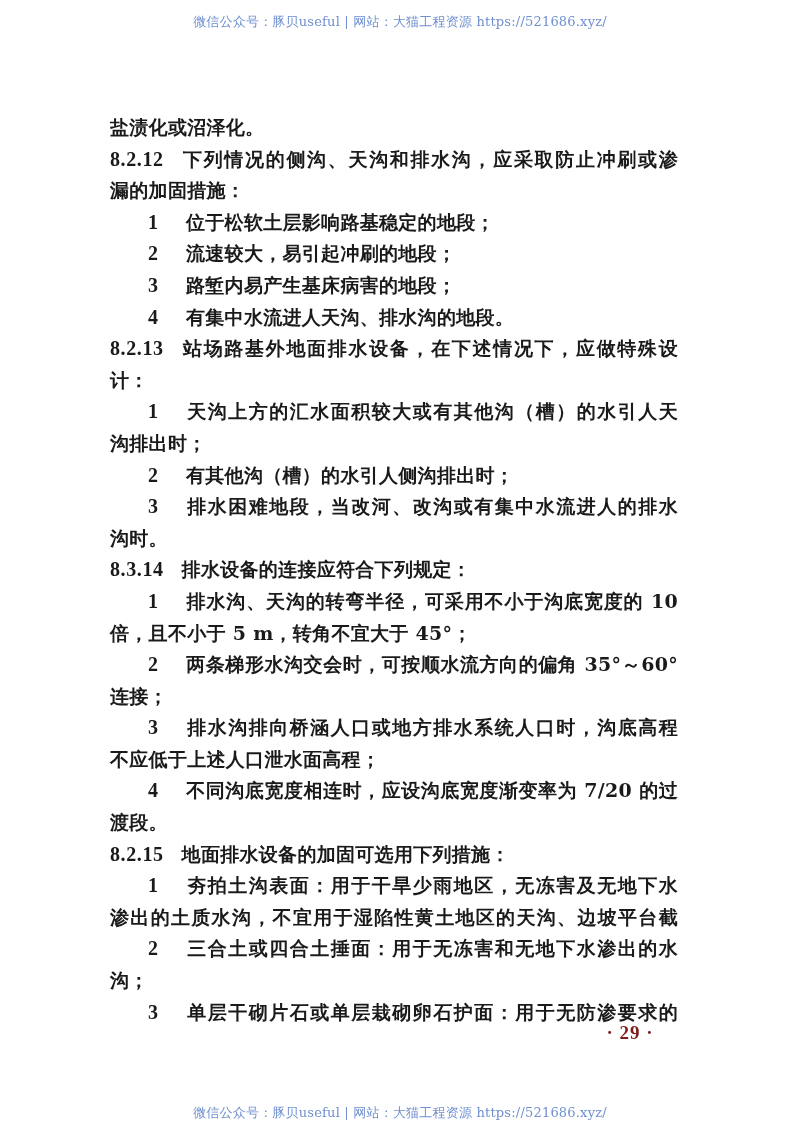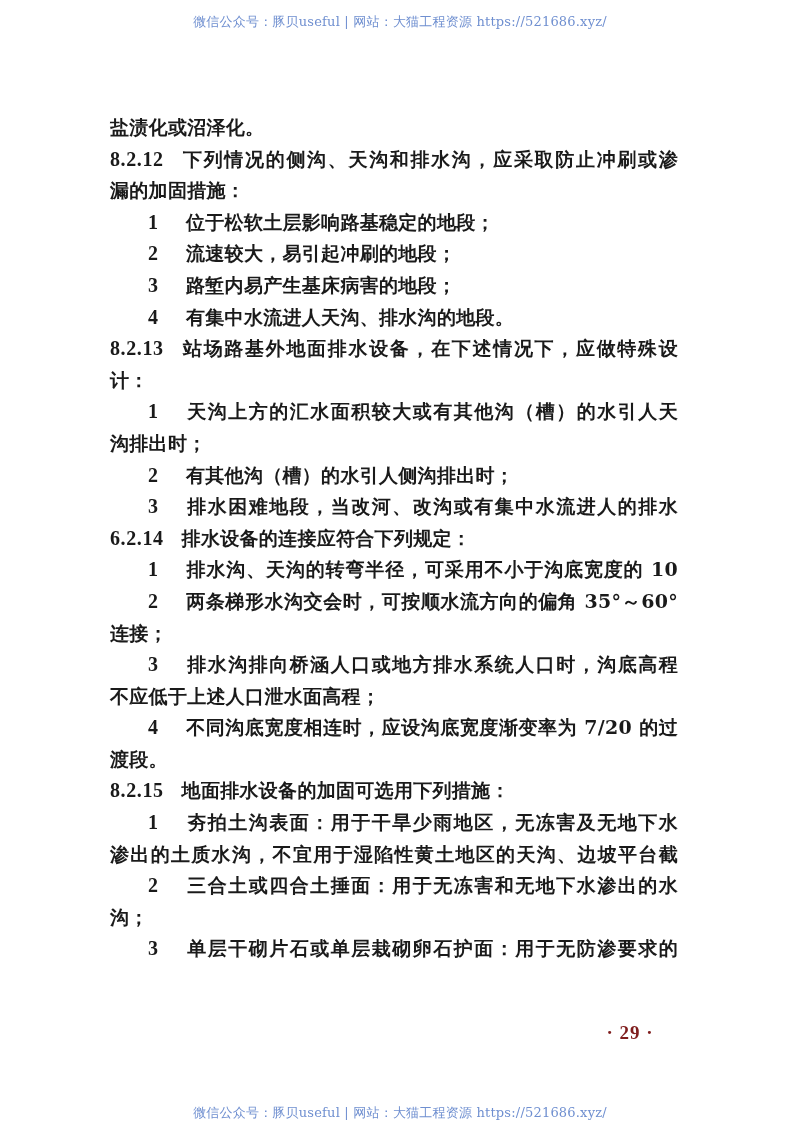"沟时。" div.line { html: none -> <div><span>沟时。</span></div> }
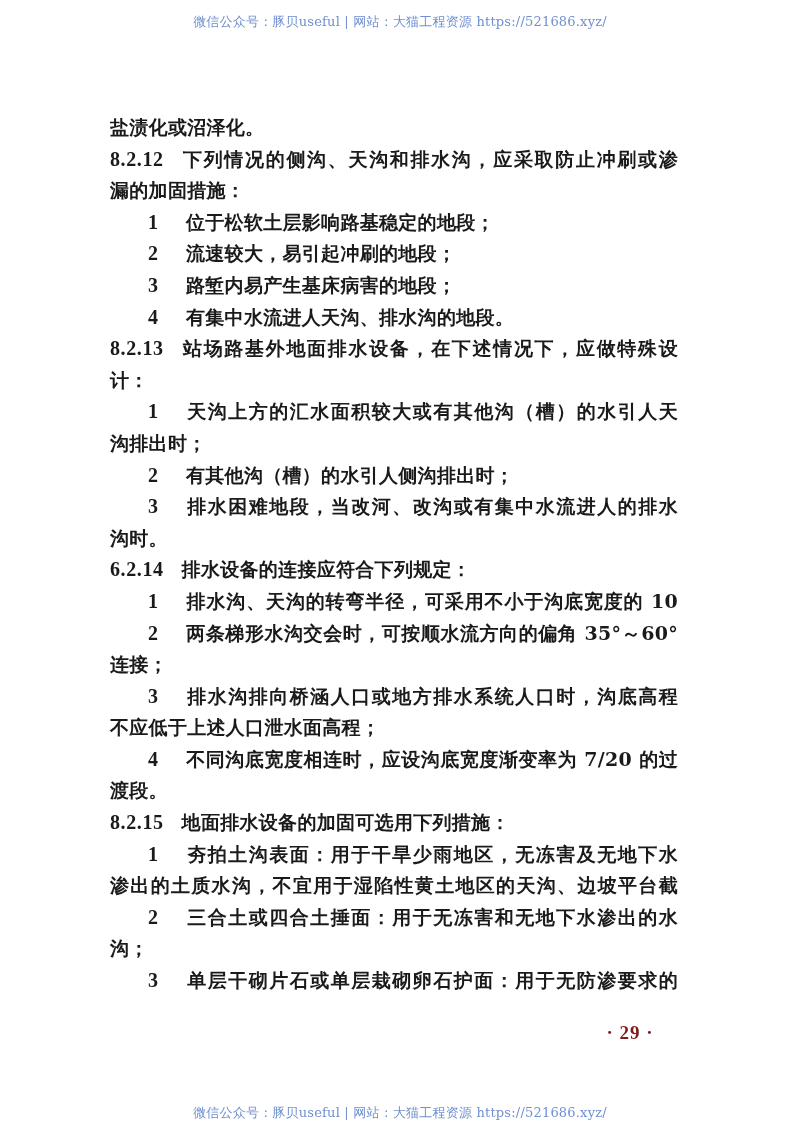"6.2.14" span.sec { text: 6.2.14 -> 8.3.14 }
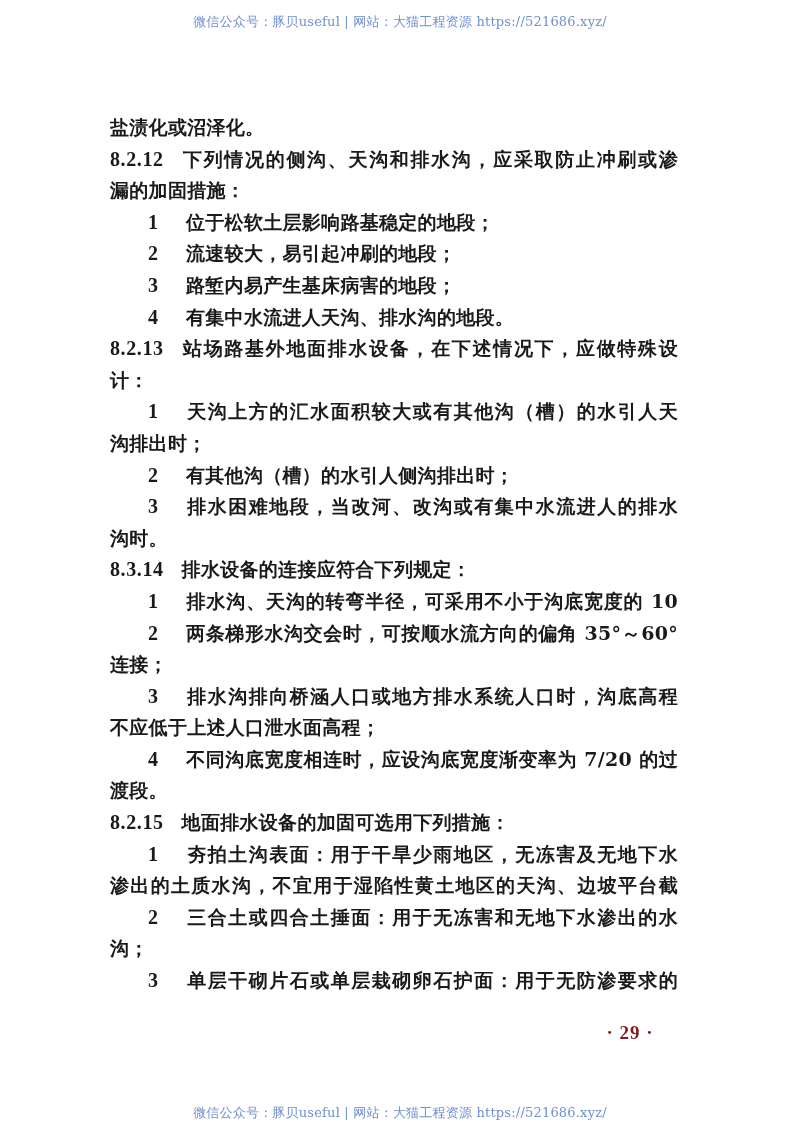"倍，且不小于 5 m，转角不宜大于 45°；" div.line { html: none -> <div><span>倍，且不小于 5 m，转角不宜大于 45°；</span></div> }
